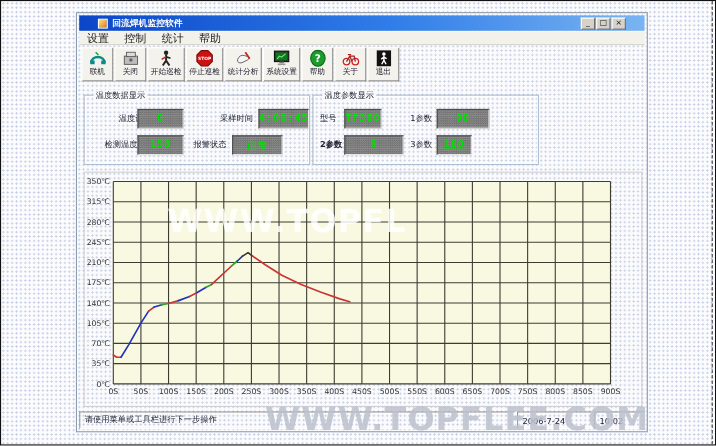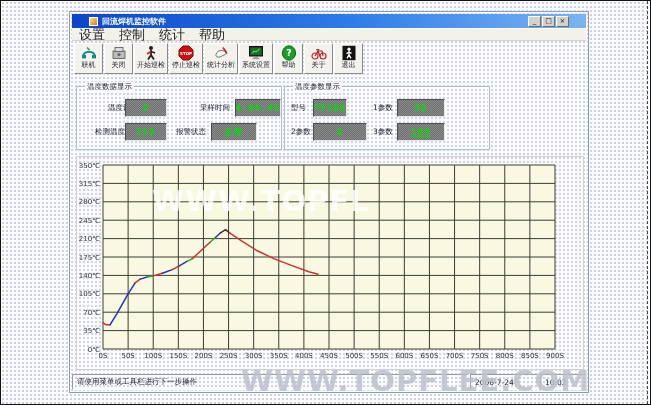"设置" .menu-item { font-size: 13px -> 10px }
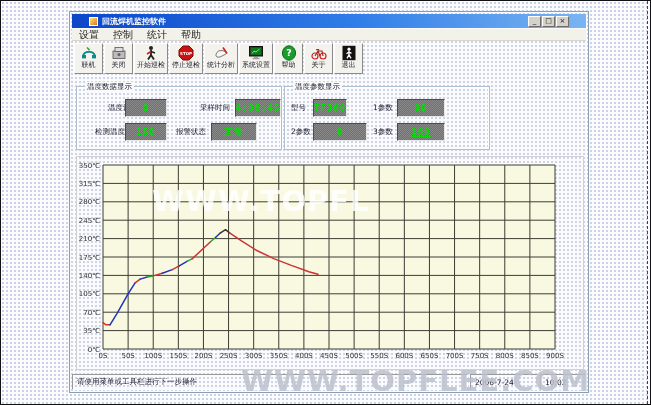"2参数" span.fld-label { font-weight: none -> bold }
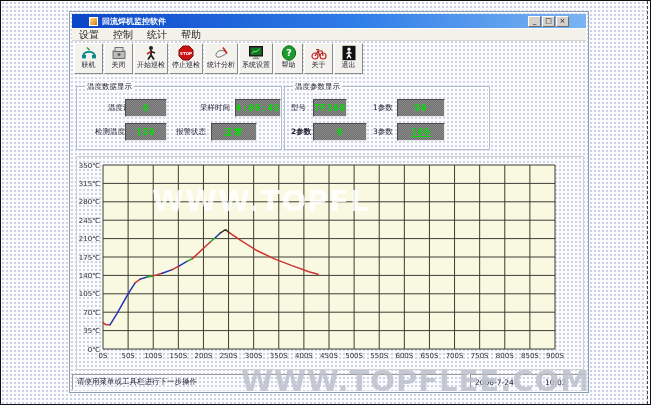"160" div.lcd { width: 48px -> 32px }
